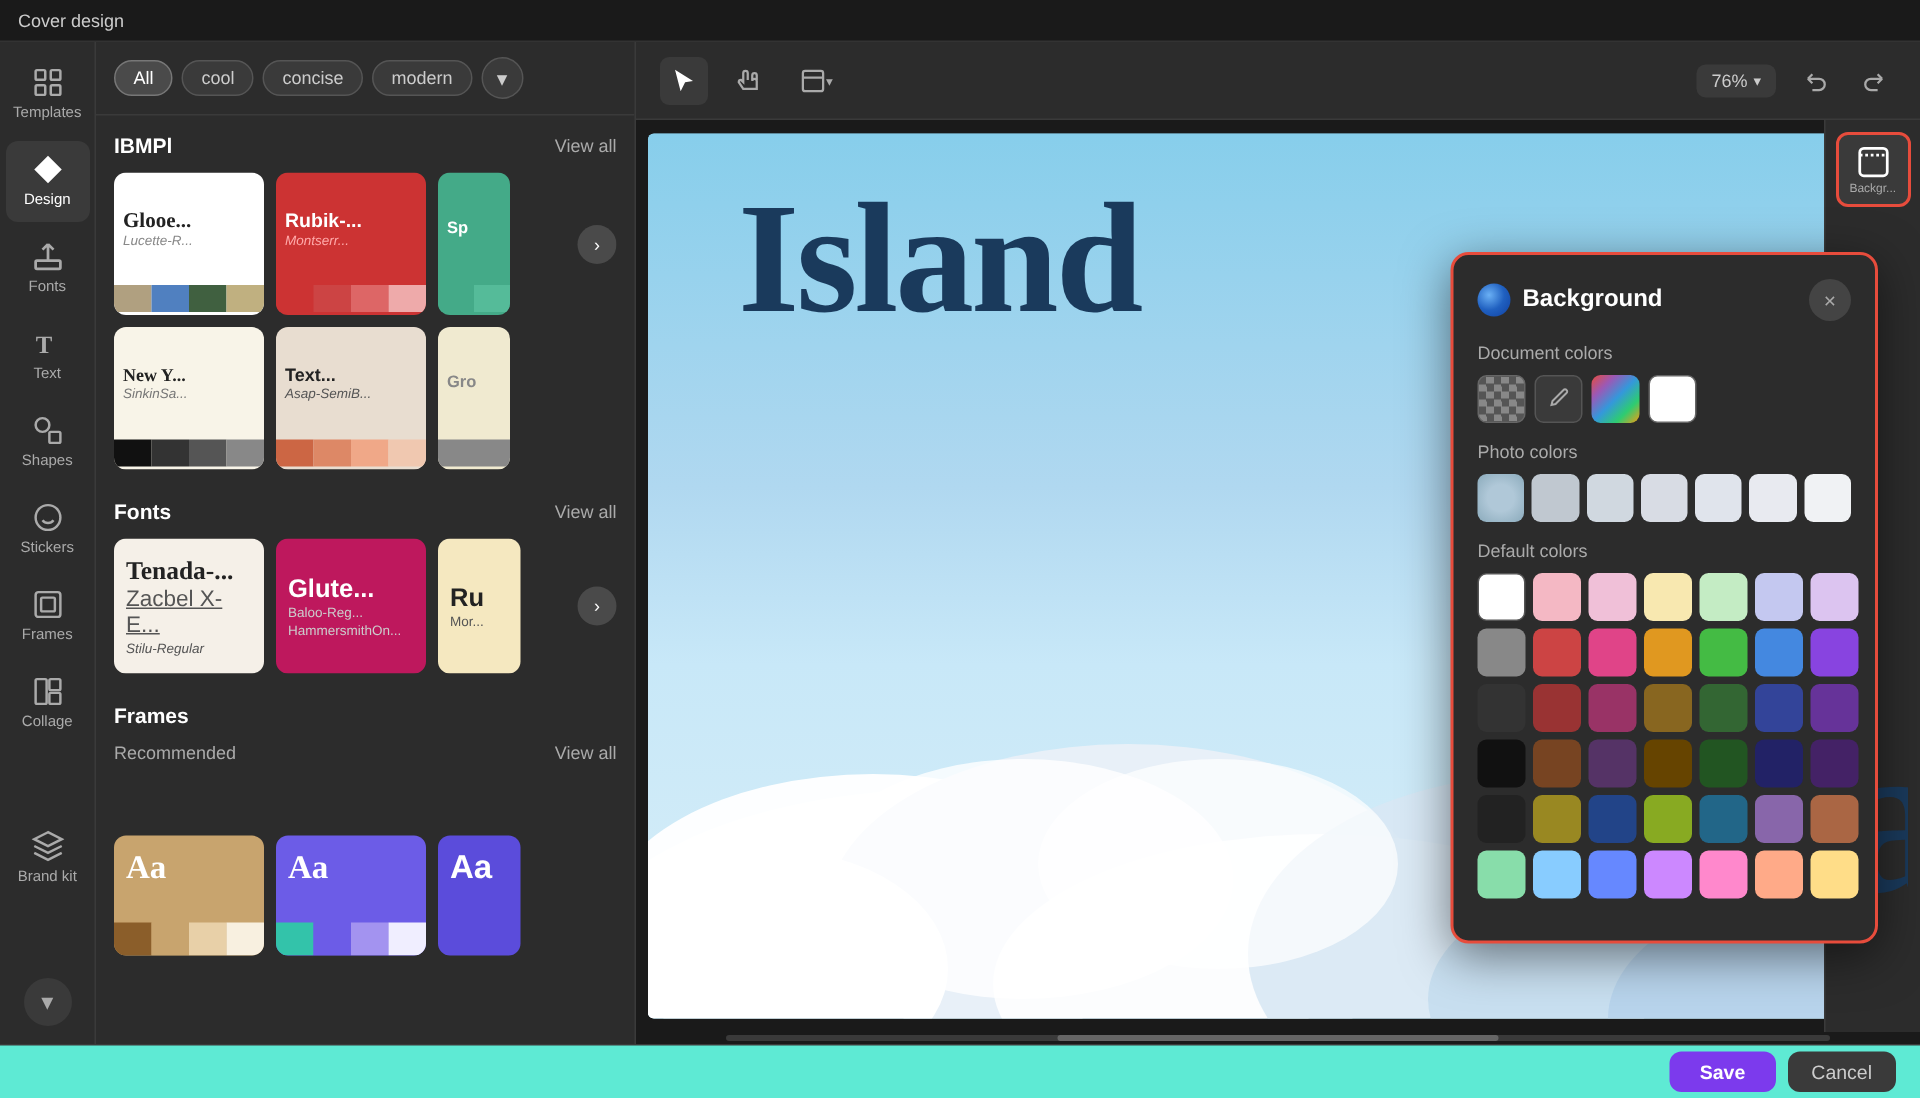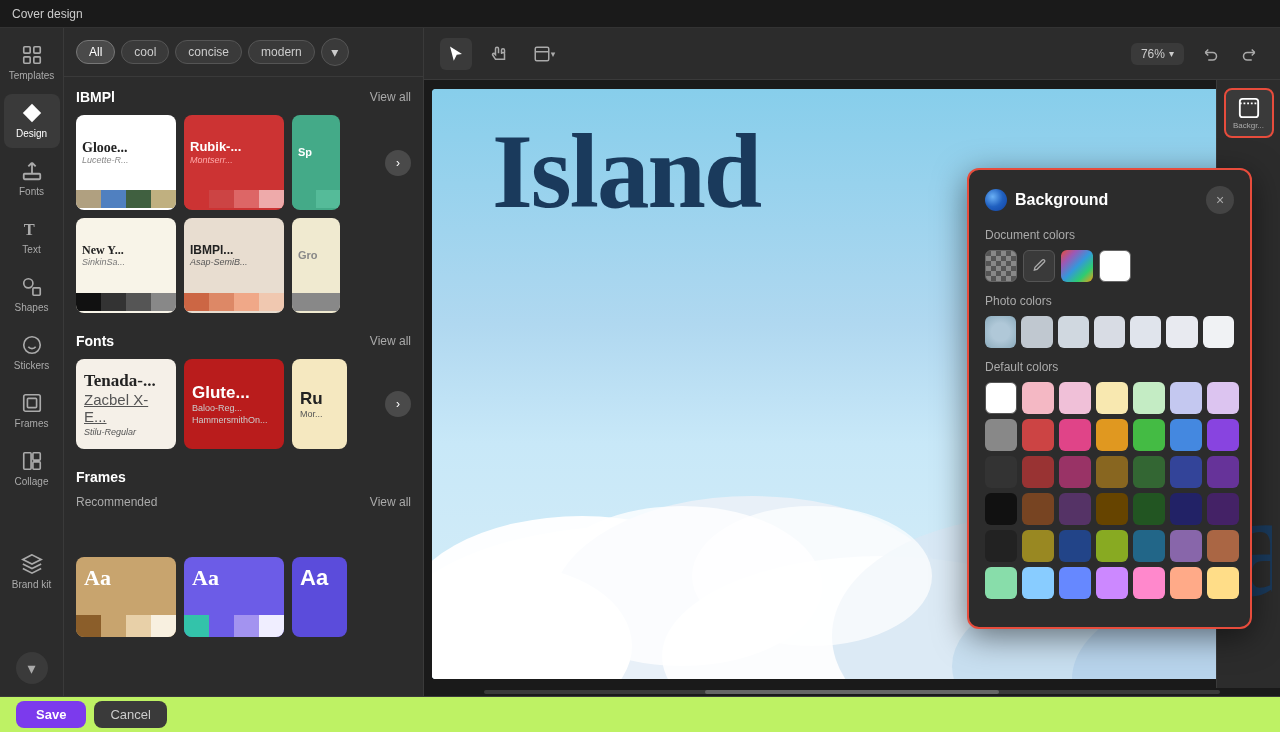"IBMPl..." div.theme-card-title { text: IBMPl -> Text }
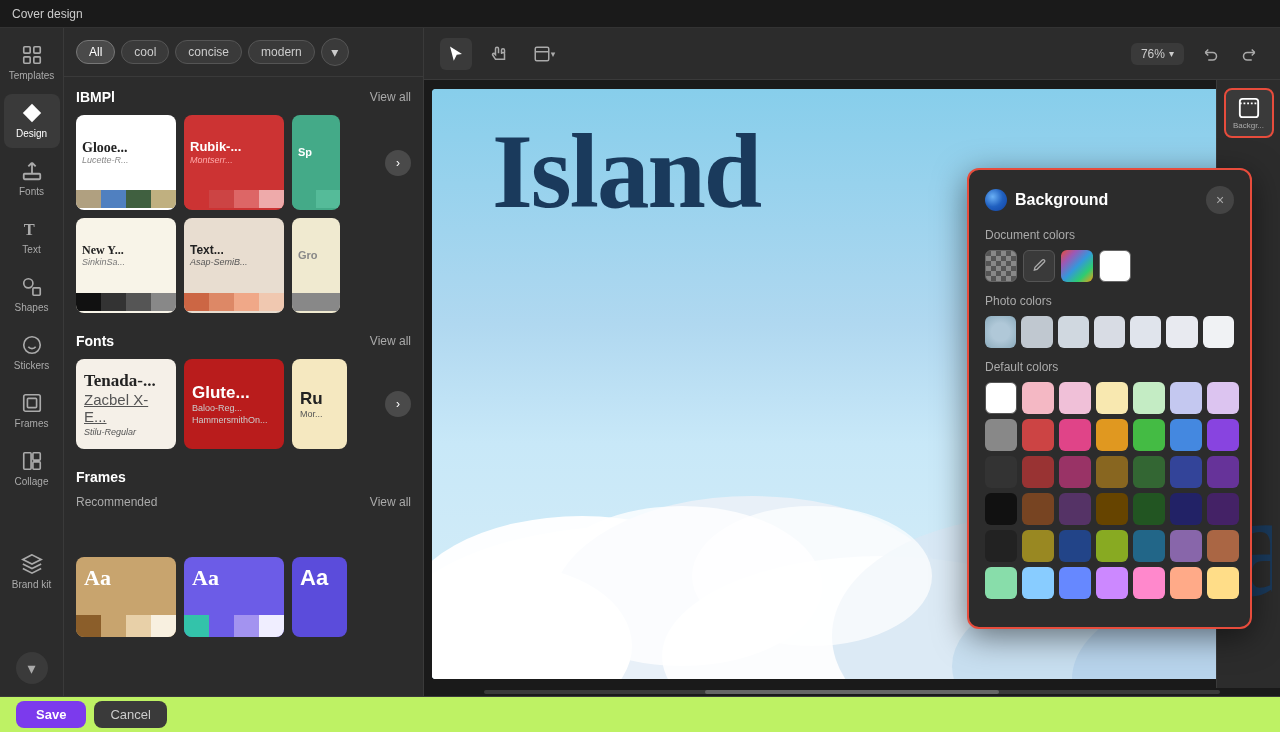"Glute..." .font-card.blue { background: #b91c1c -> #be185d }
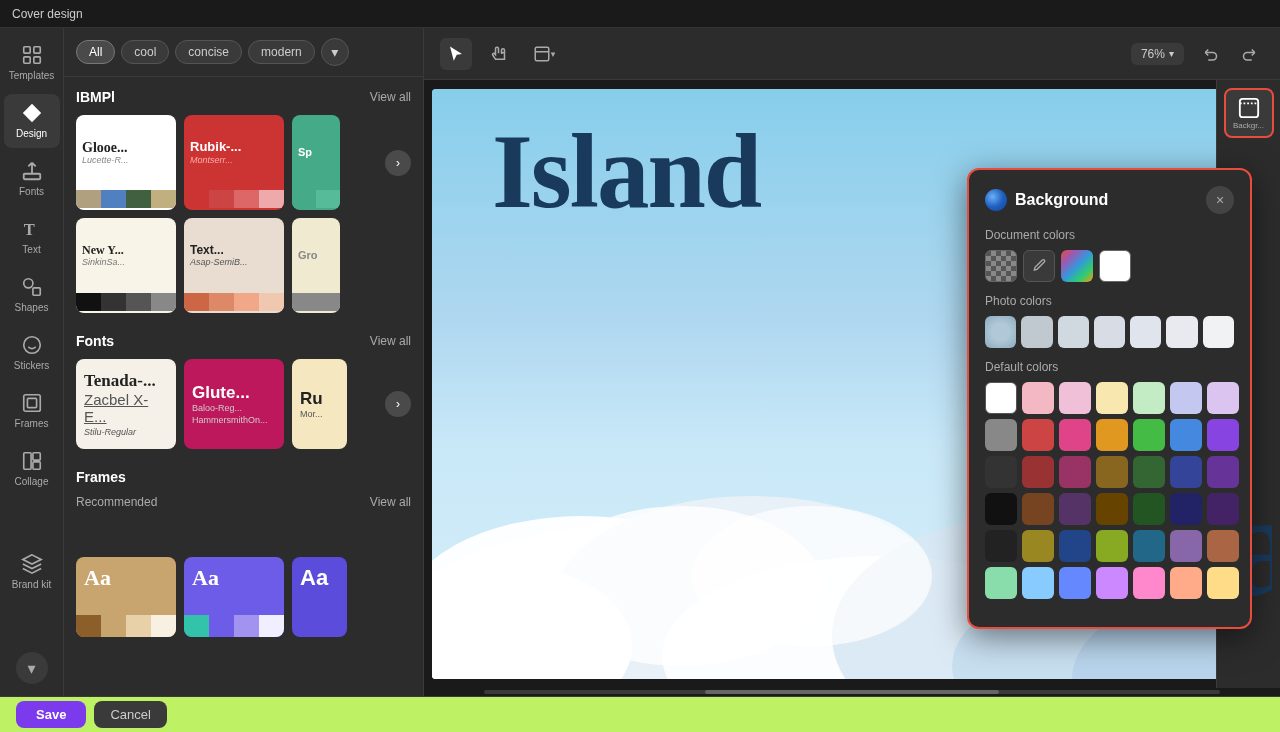"Save" .bottom-bar { background: #bef264 -> #5eead4; justify-content: none -> flex-end }
